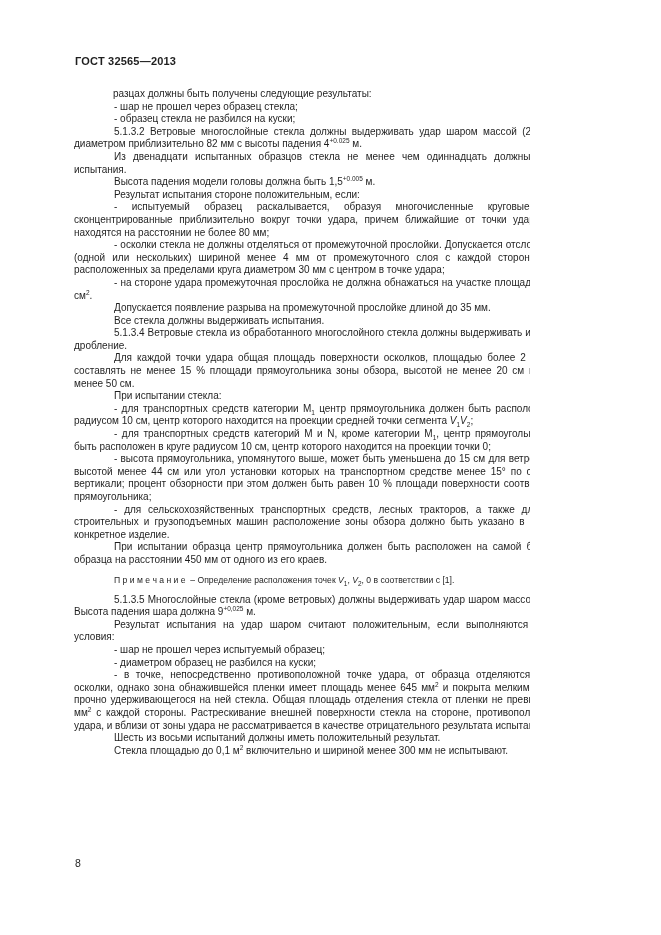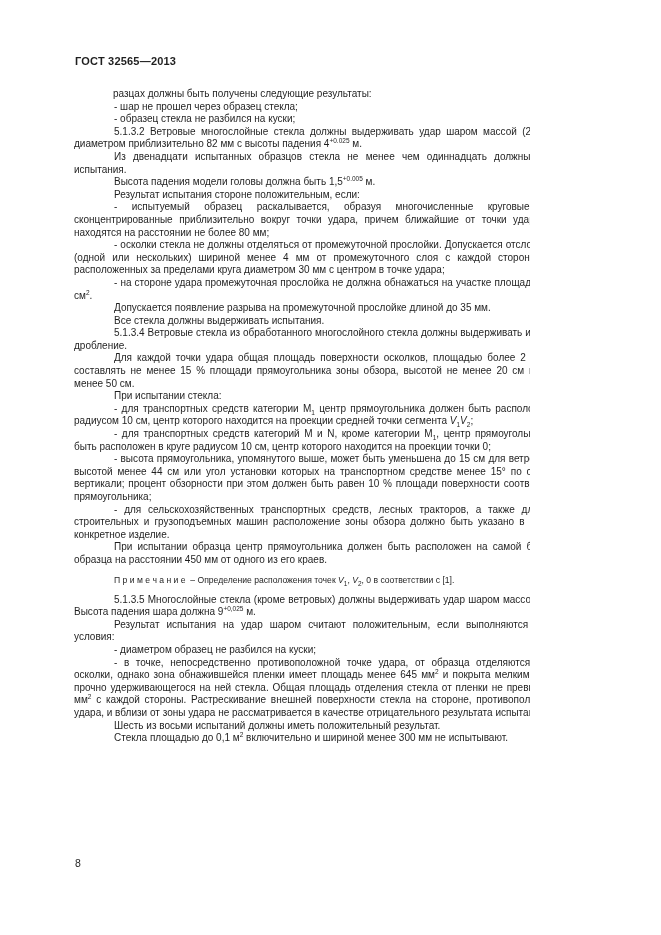"- шар не прошел через испытуемый" p.norm { html: none -> <p>- шар не прошел через испытуемый образец;</p> }
